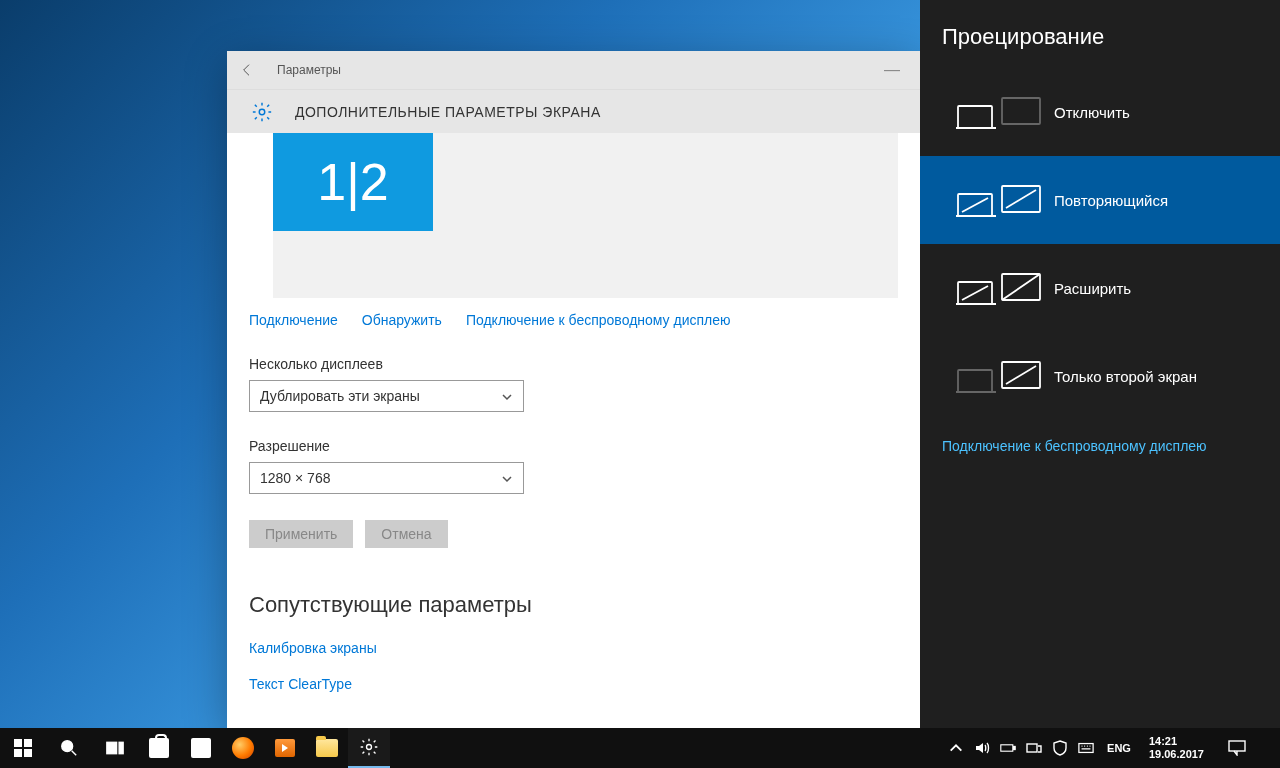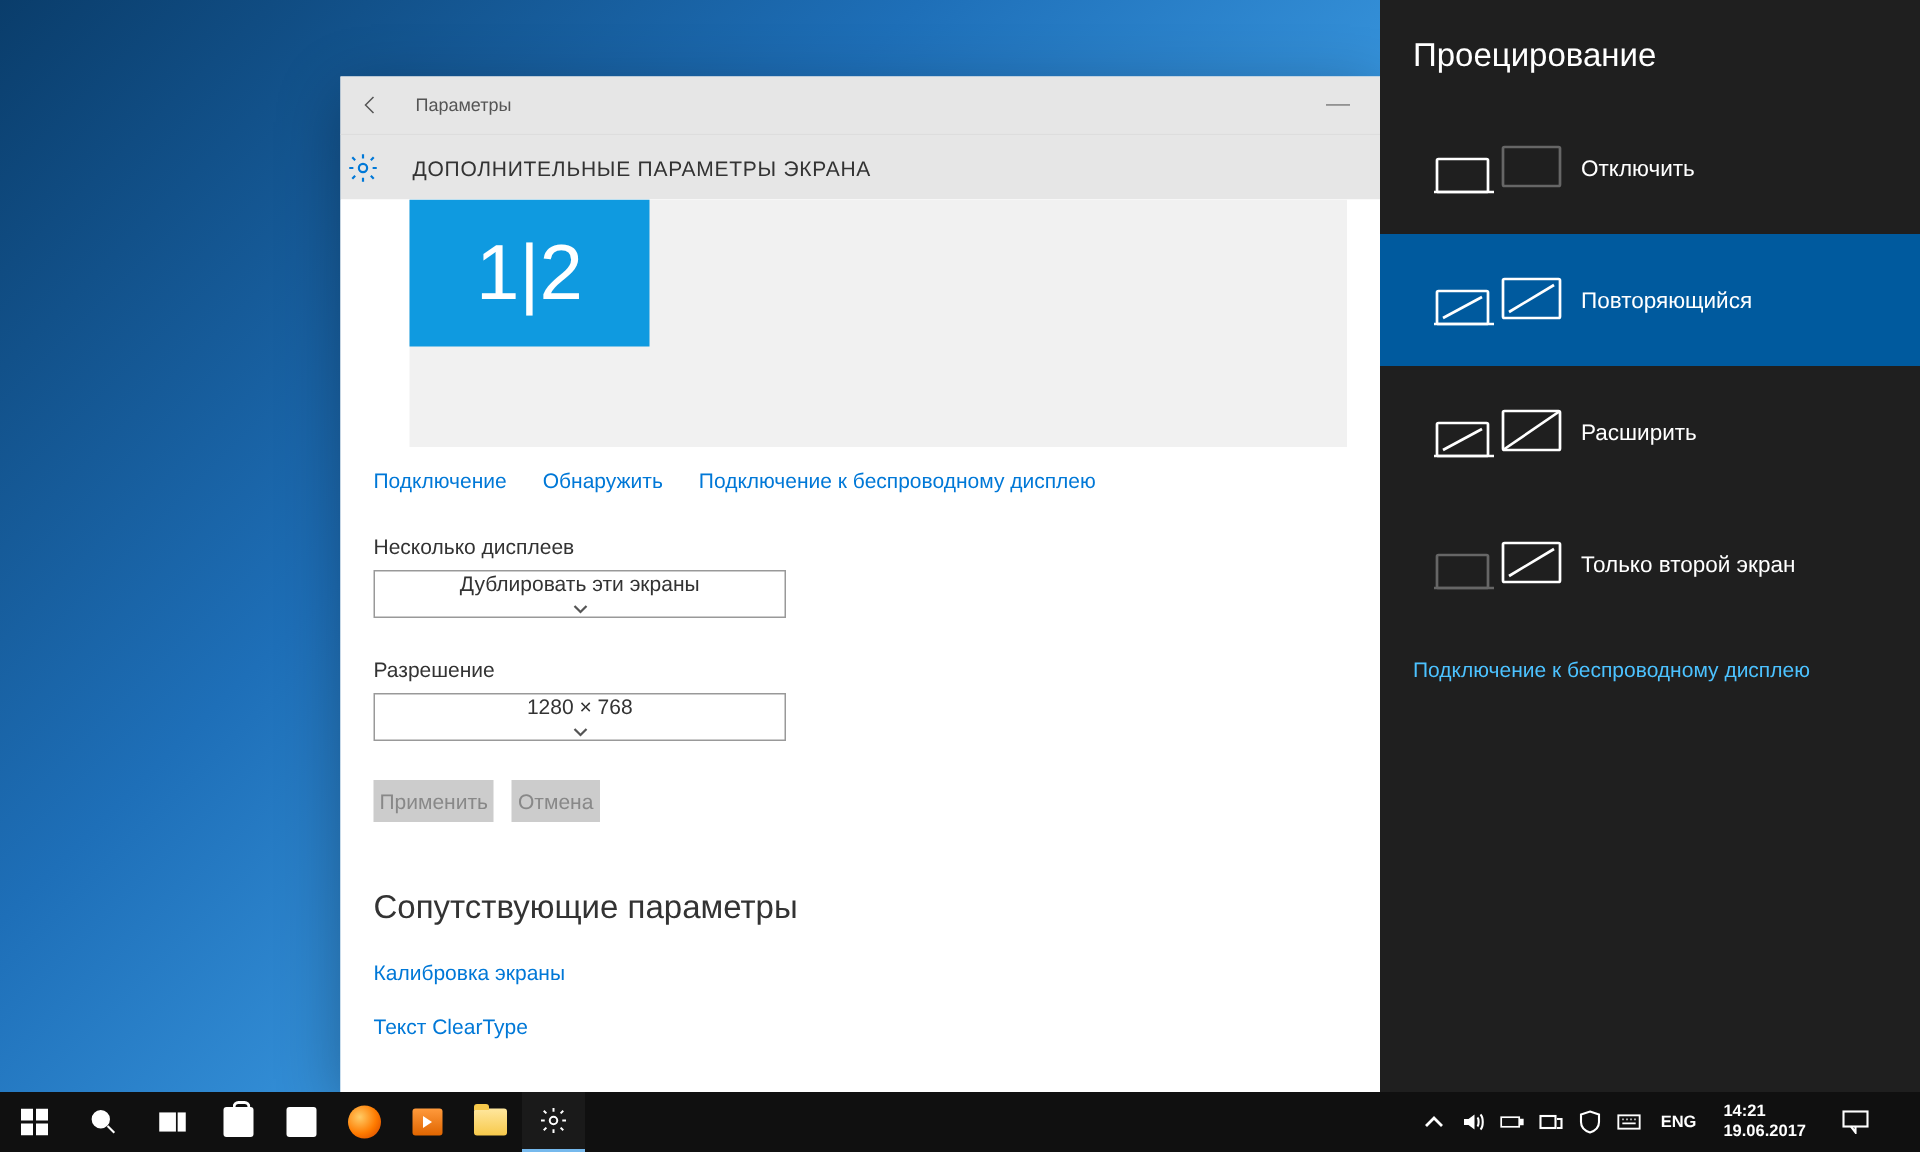"ДОПОЛНИТЕЛЬНЫЕ ПАРАМЕТРЫ ЭКРАНА" .settings-header { padding: 0 4px -> 0 24px }
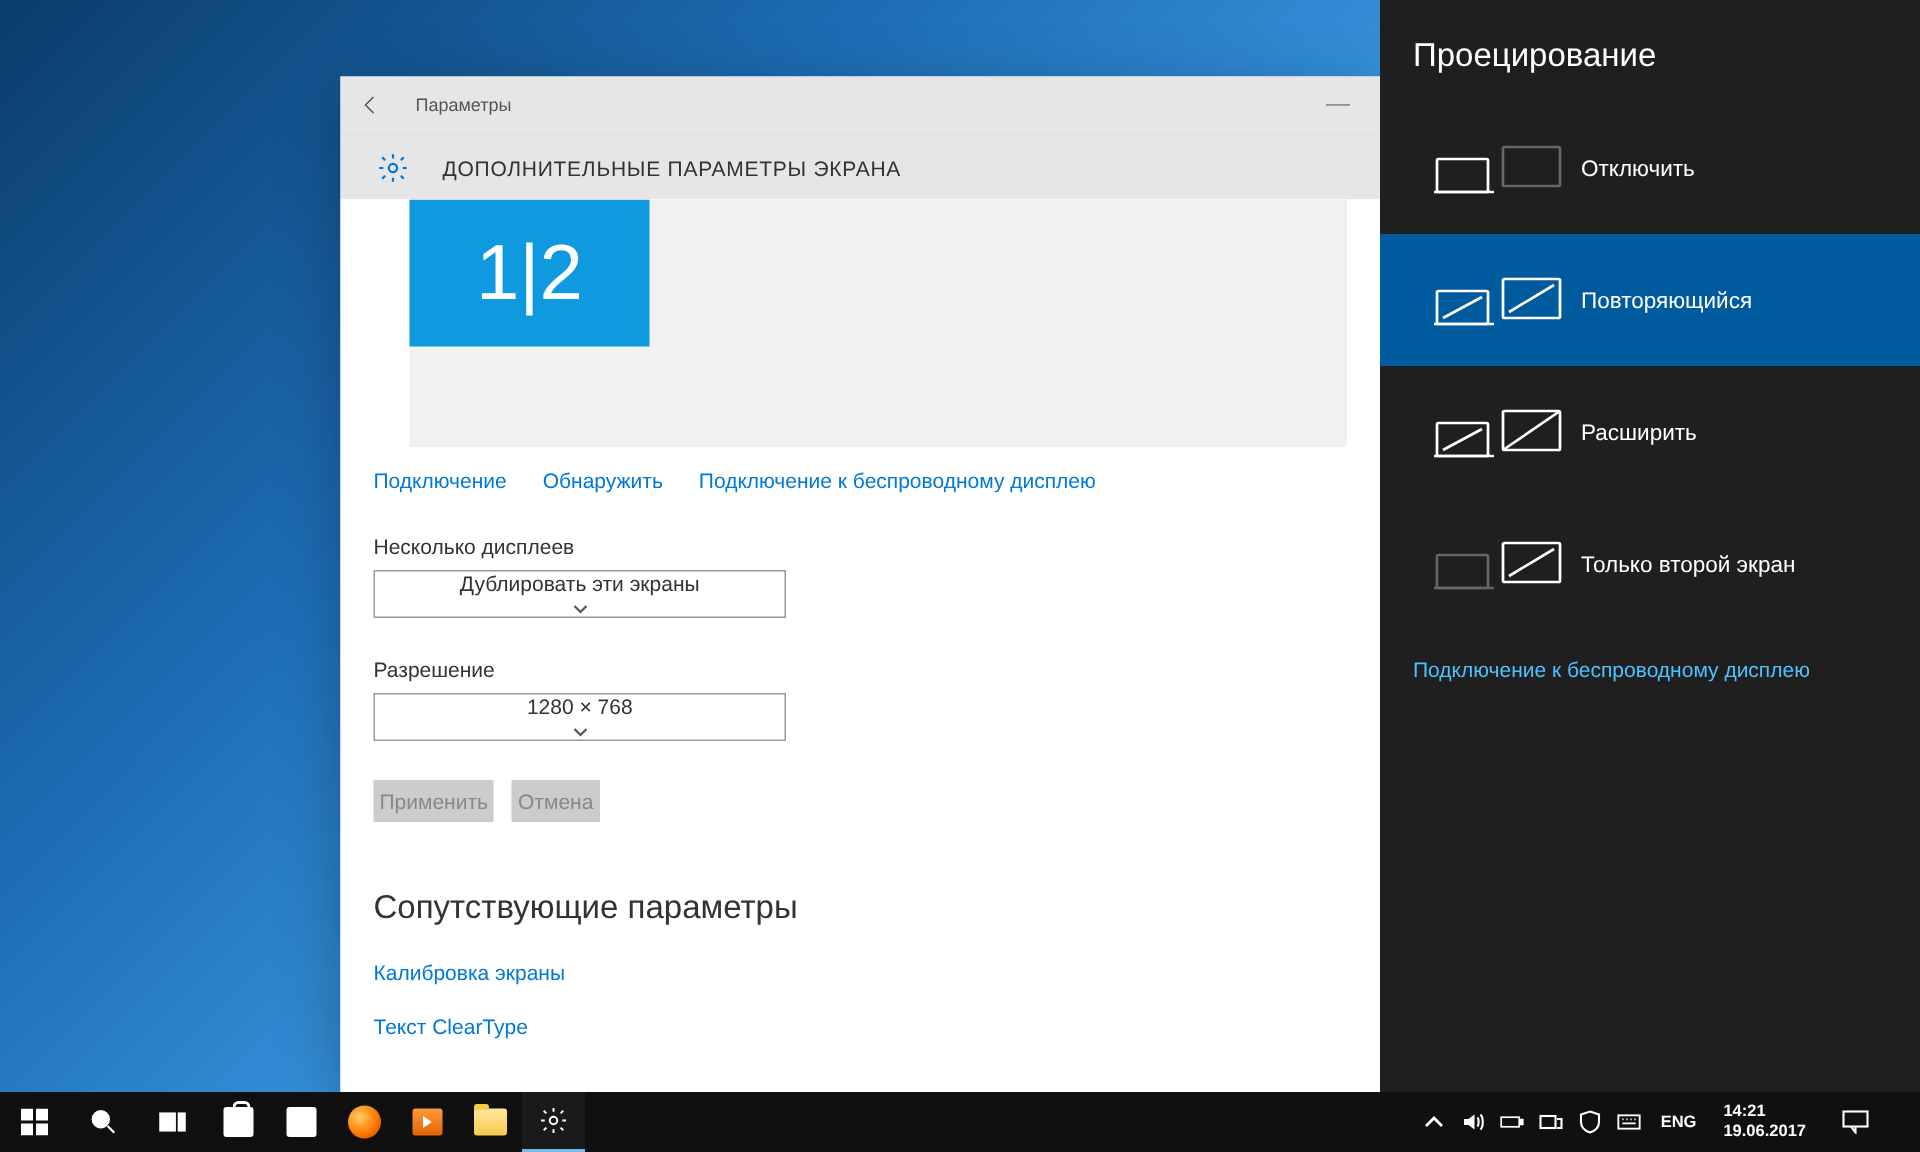"Дублировать эти экраны" .dropdown { flex-direction: column -> none }
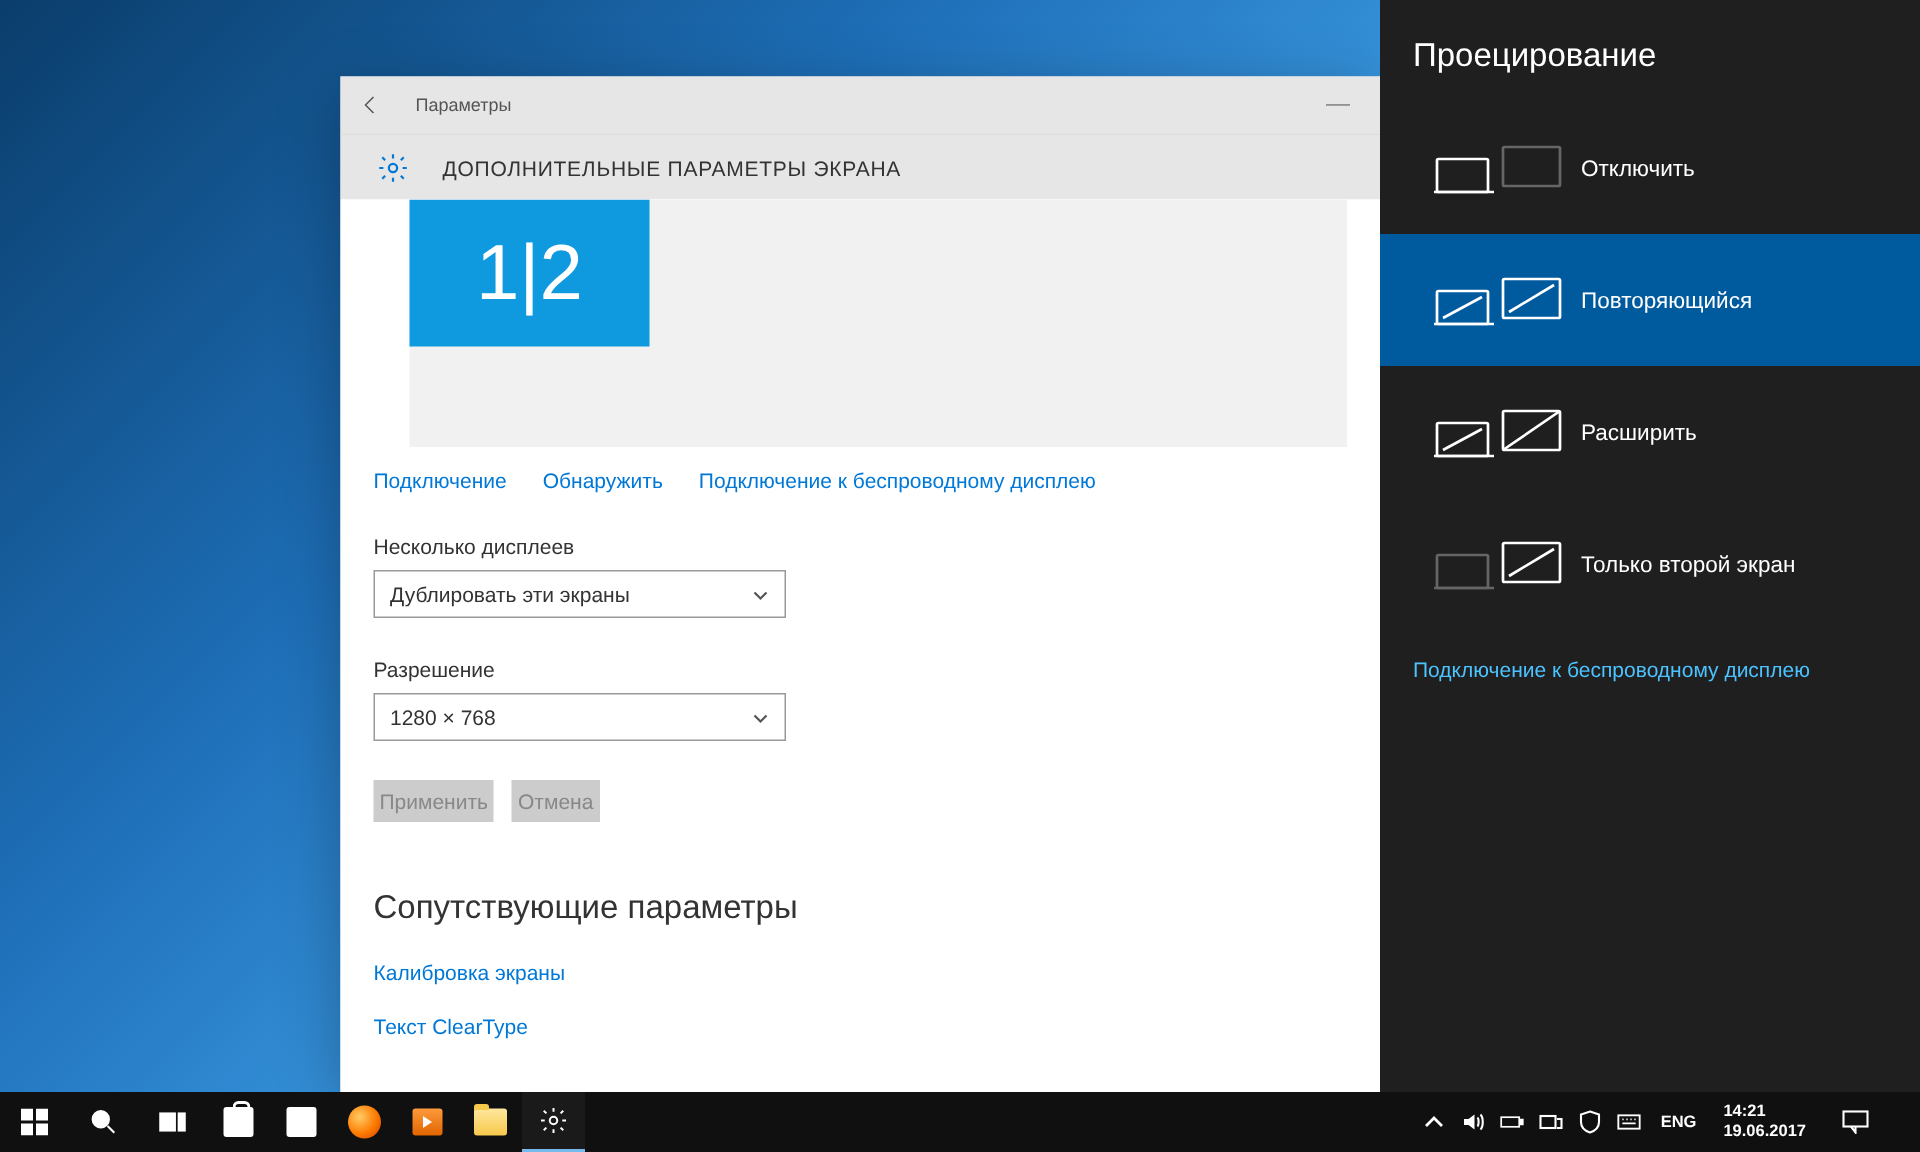"Применить" .btn { padding: 6px 4px -> 6px 16px }
